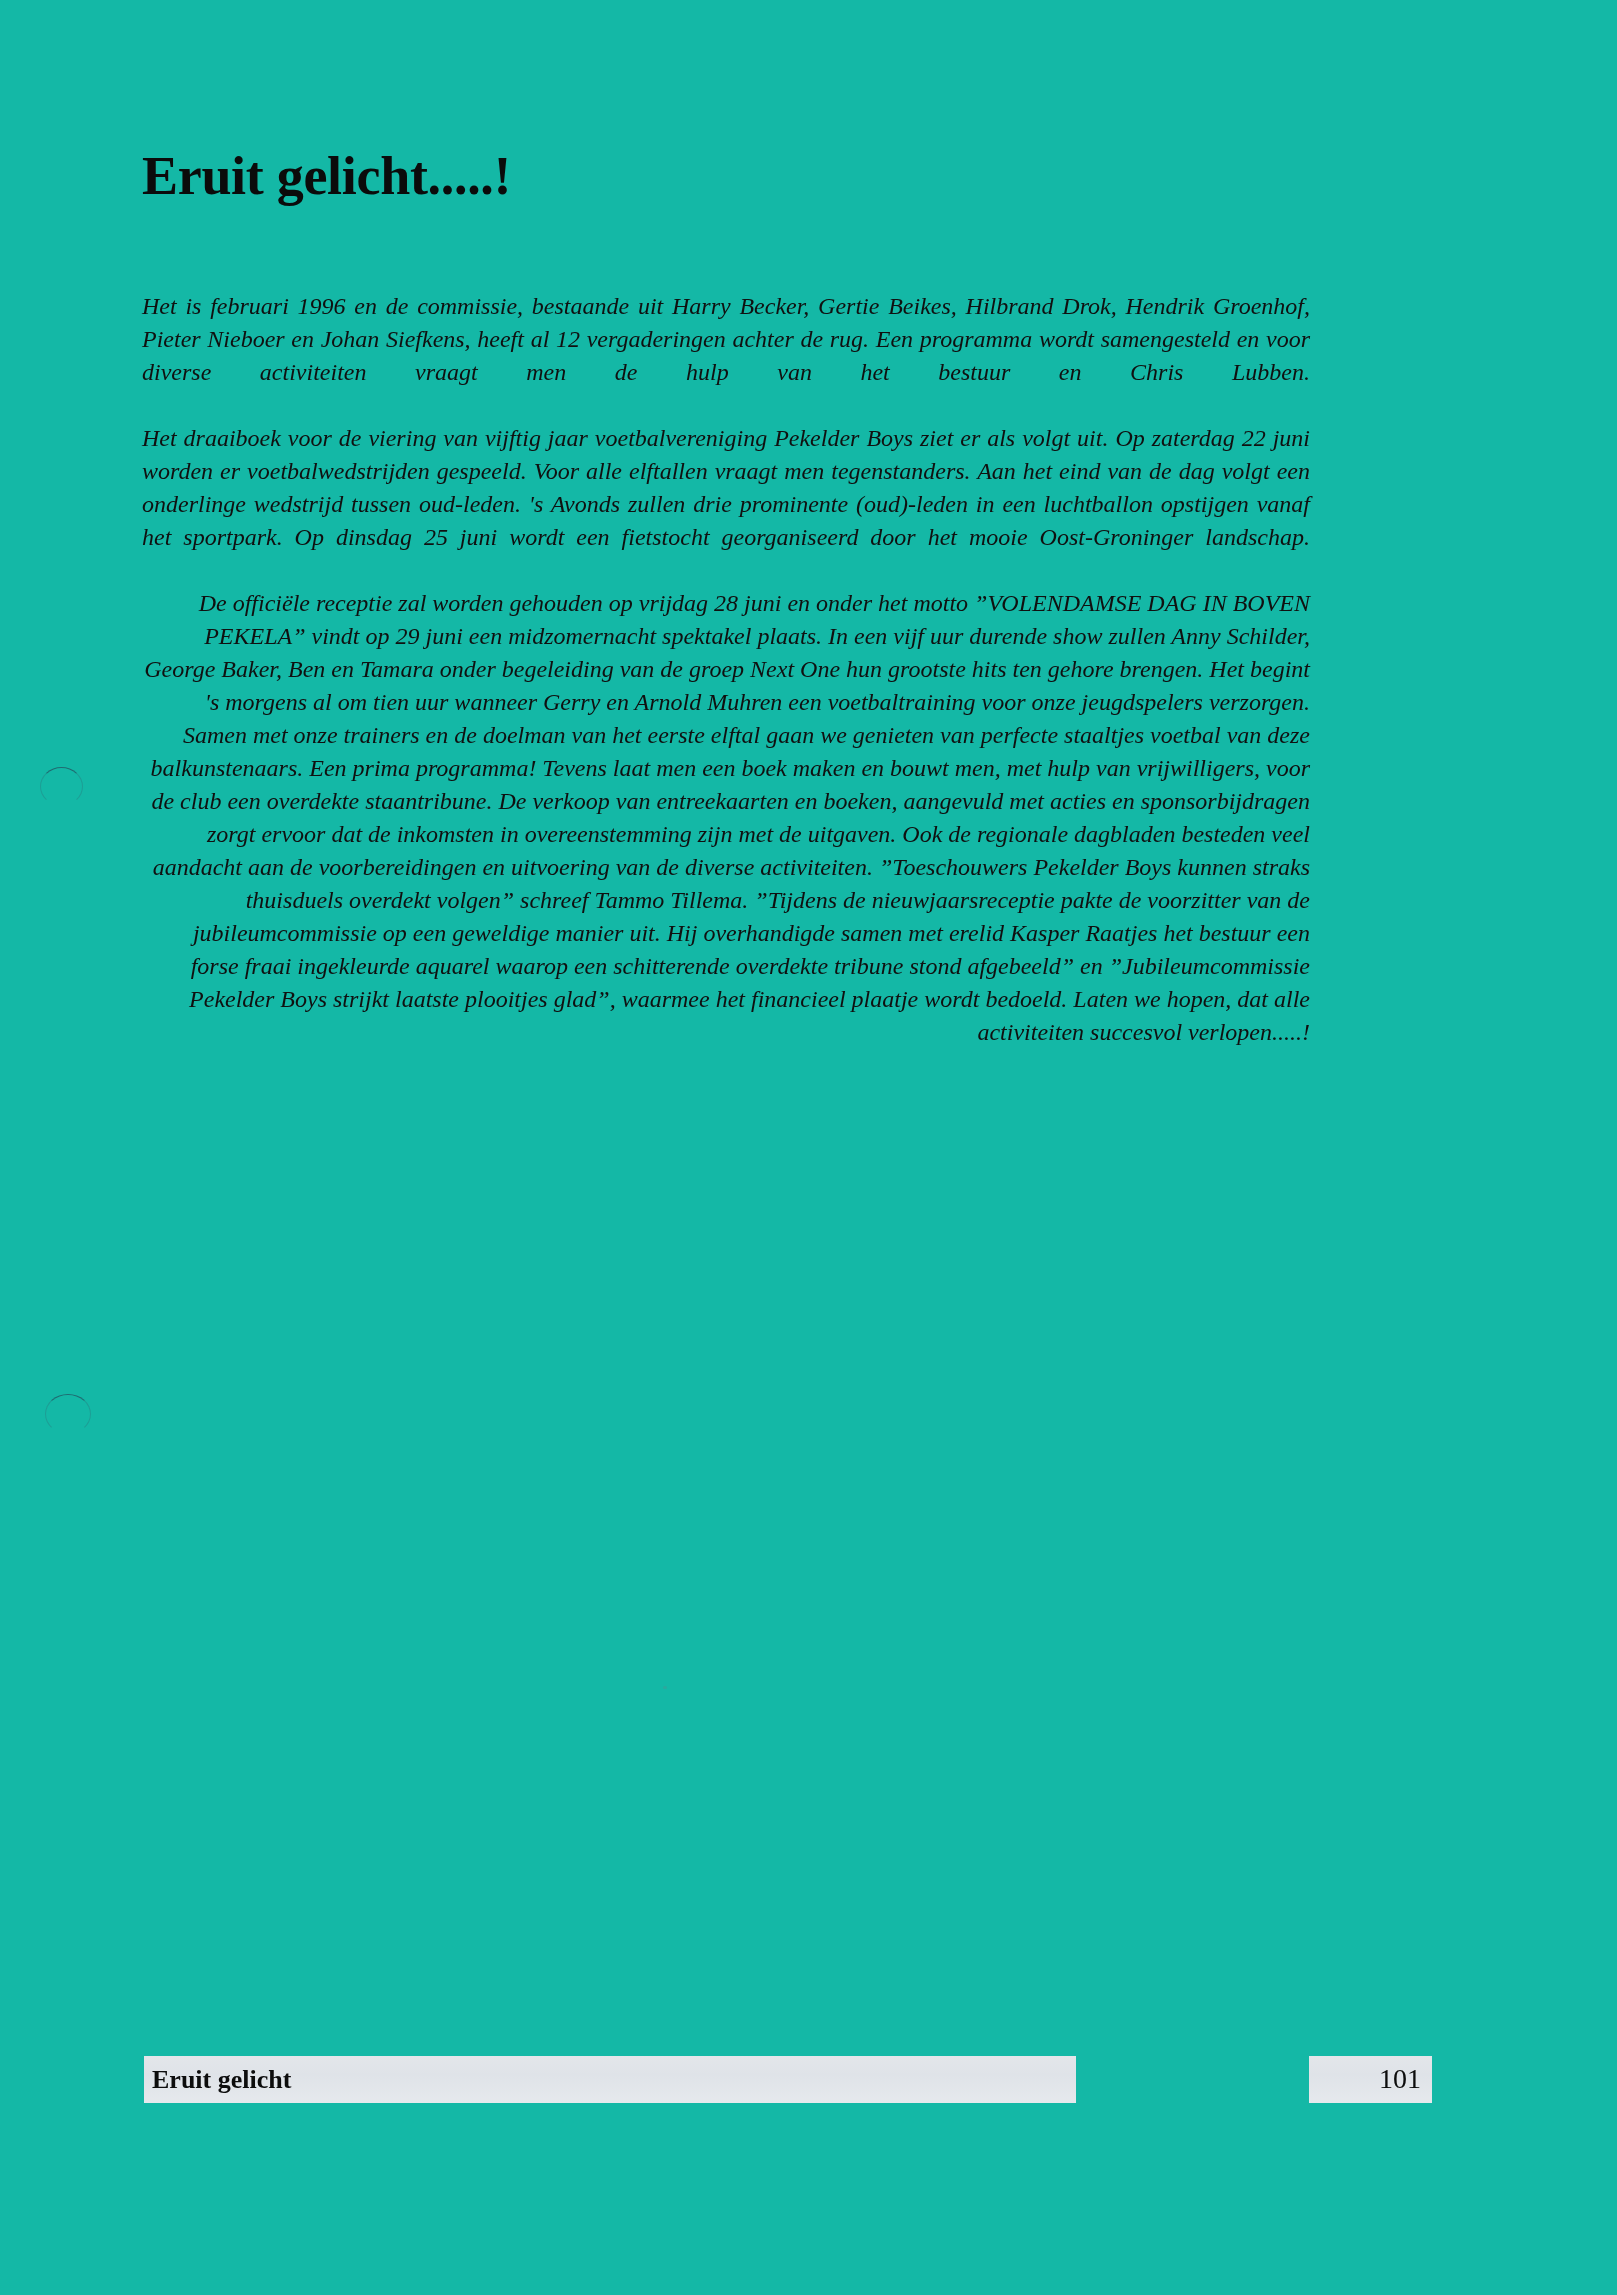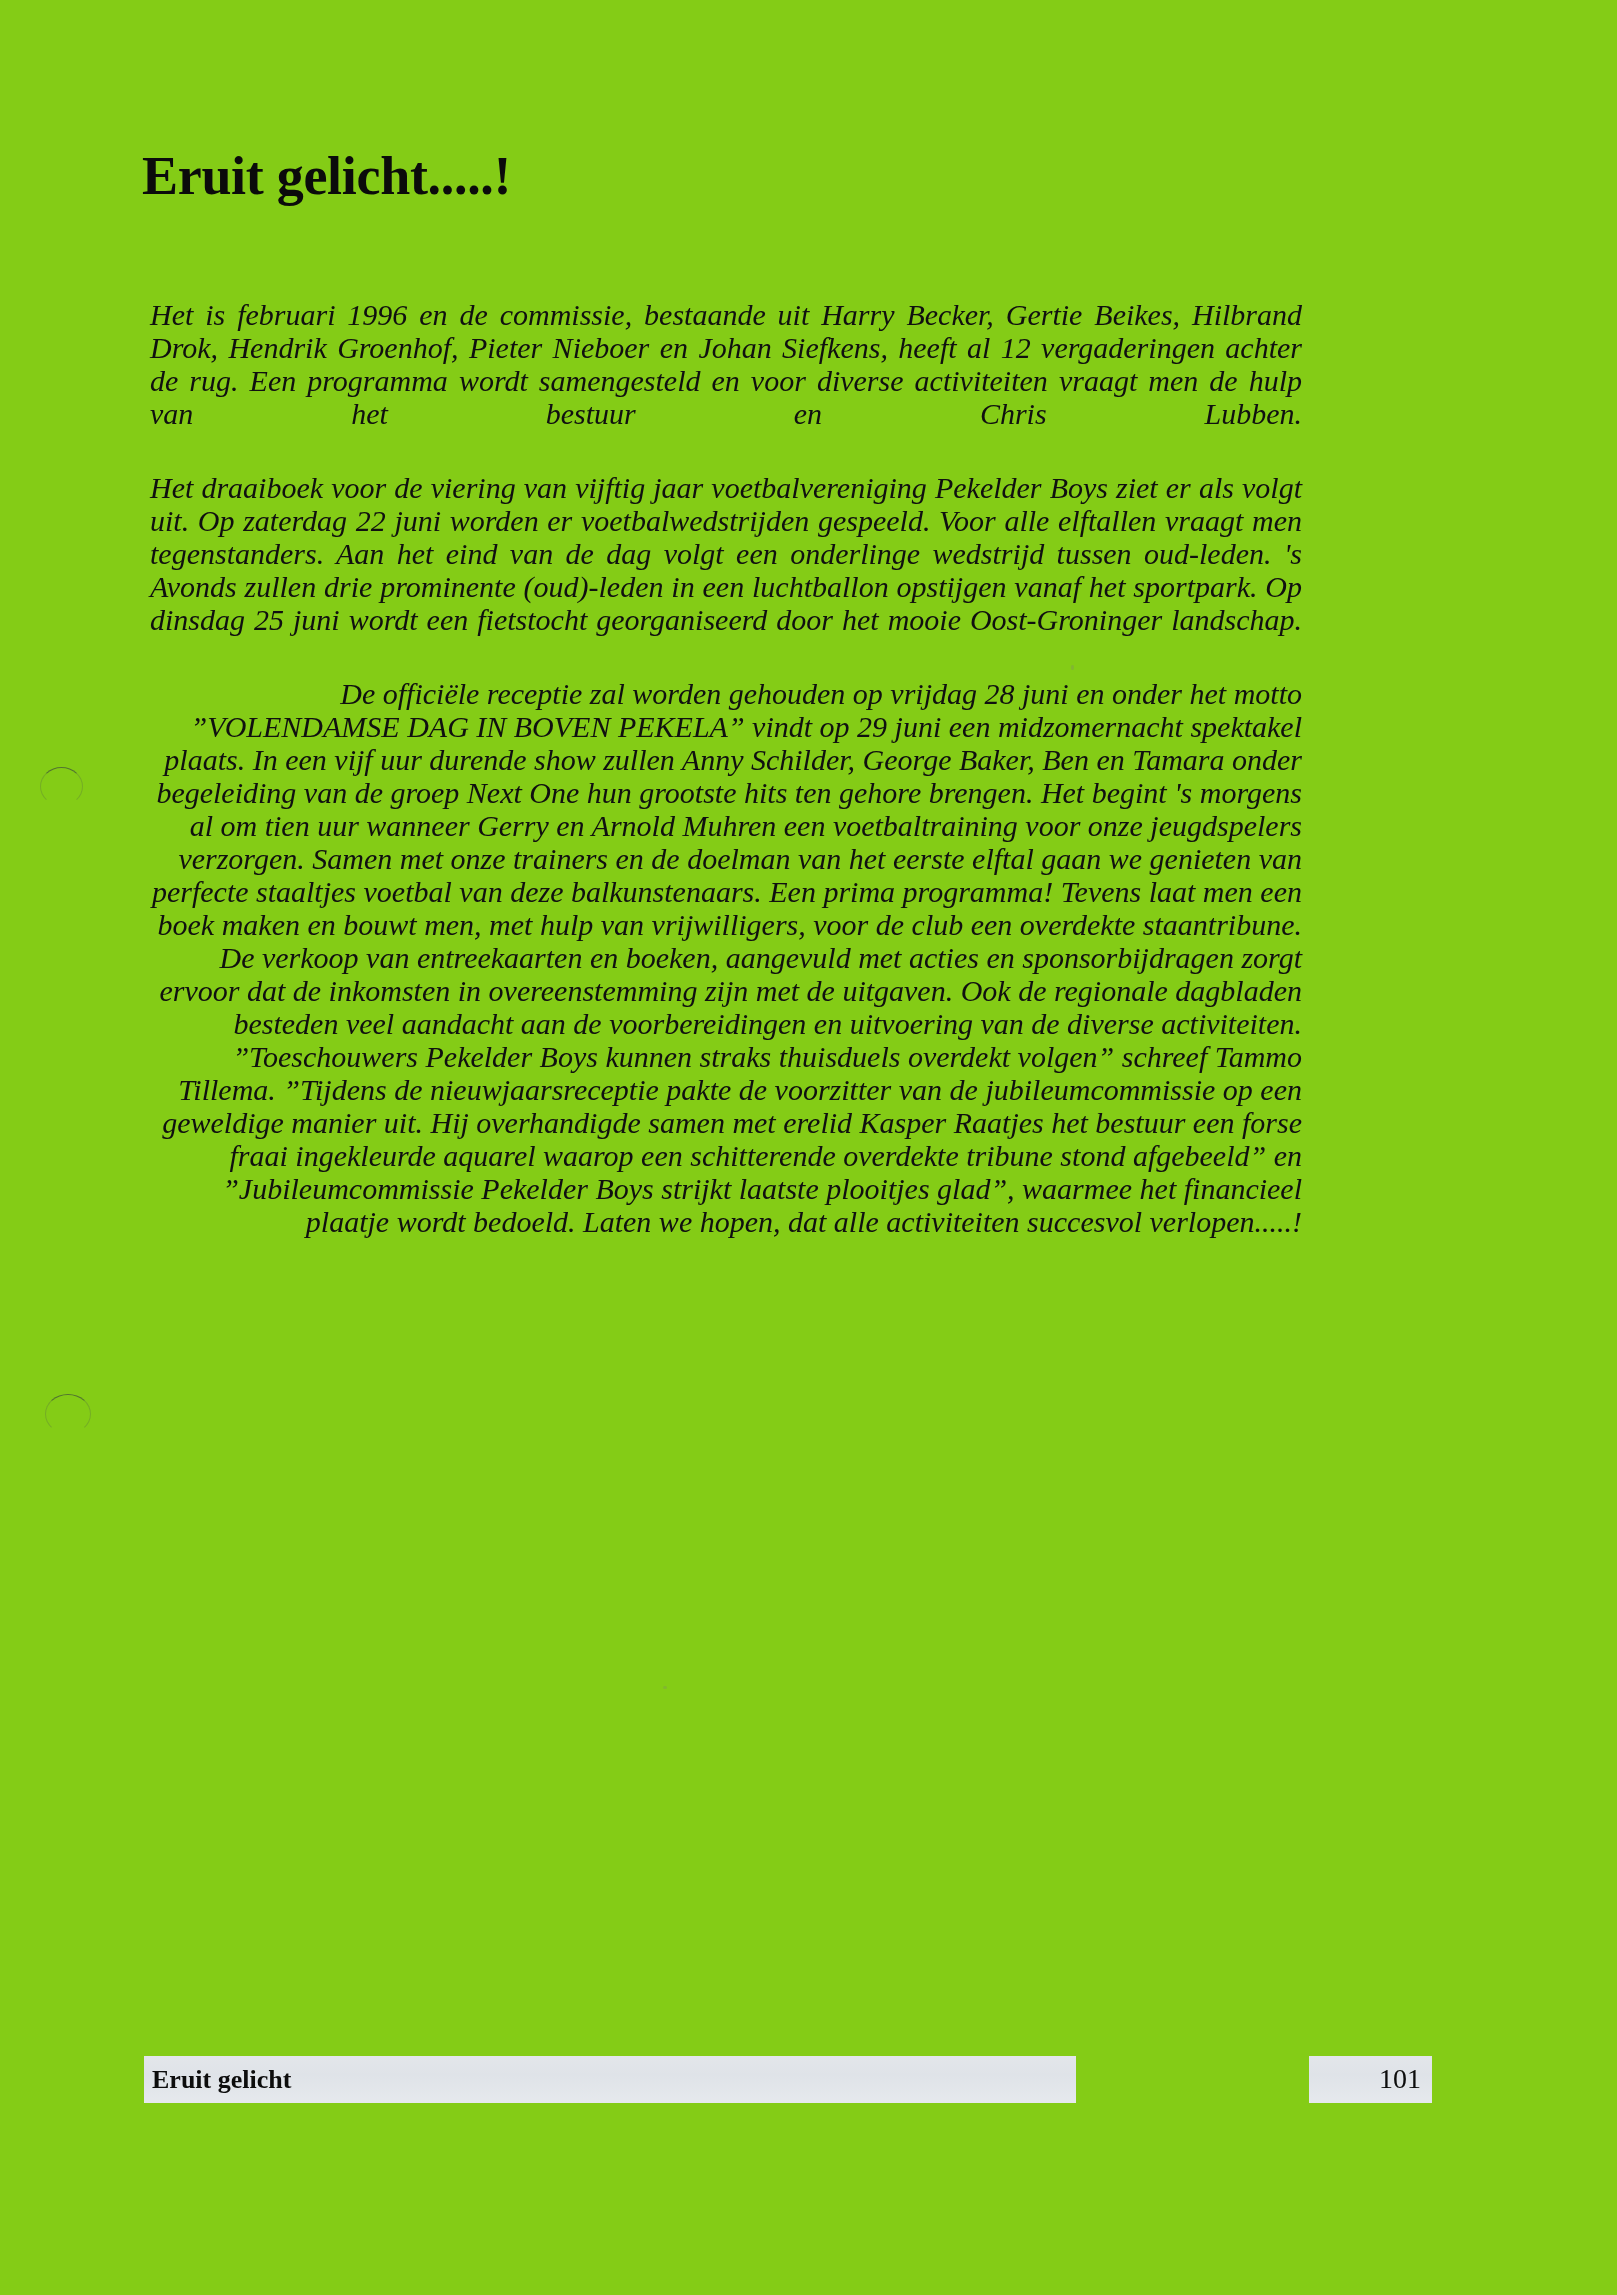"Eruit gelicht.....!" .page { background: #84cc16 -> #14b8a6 }
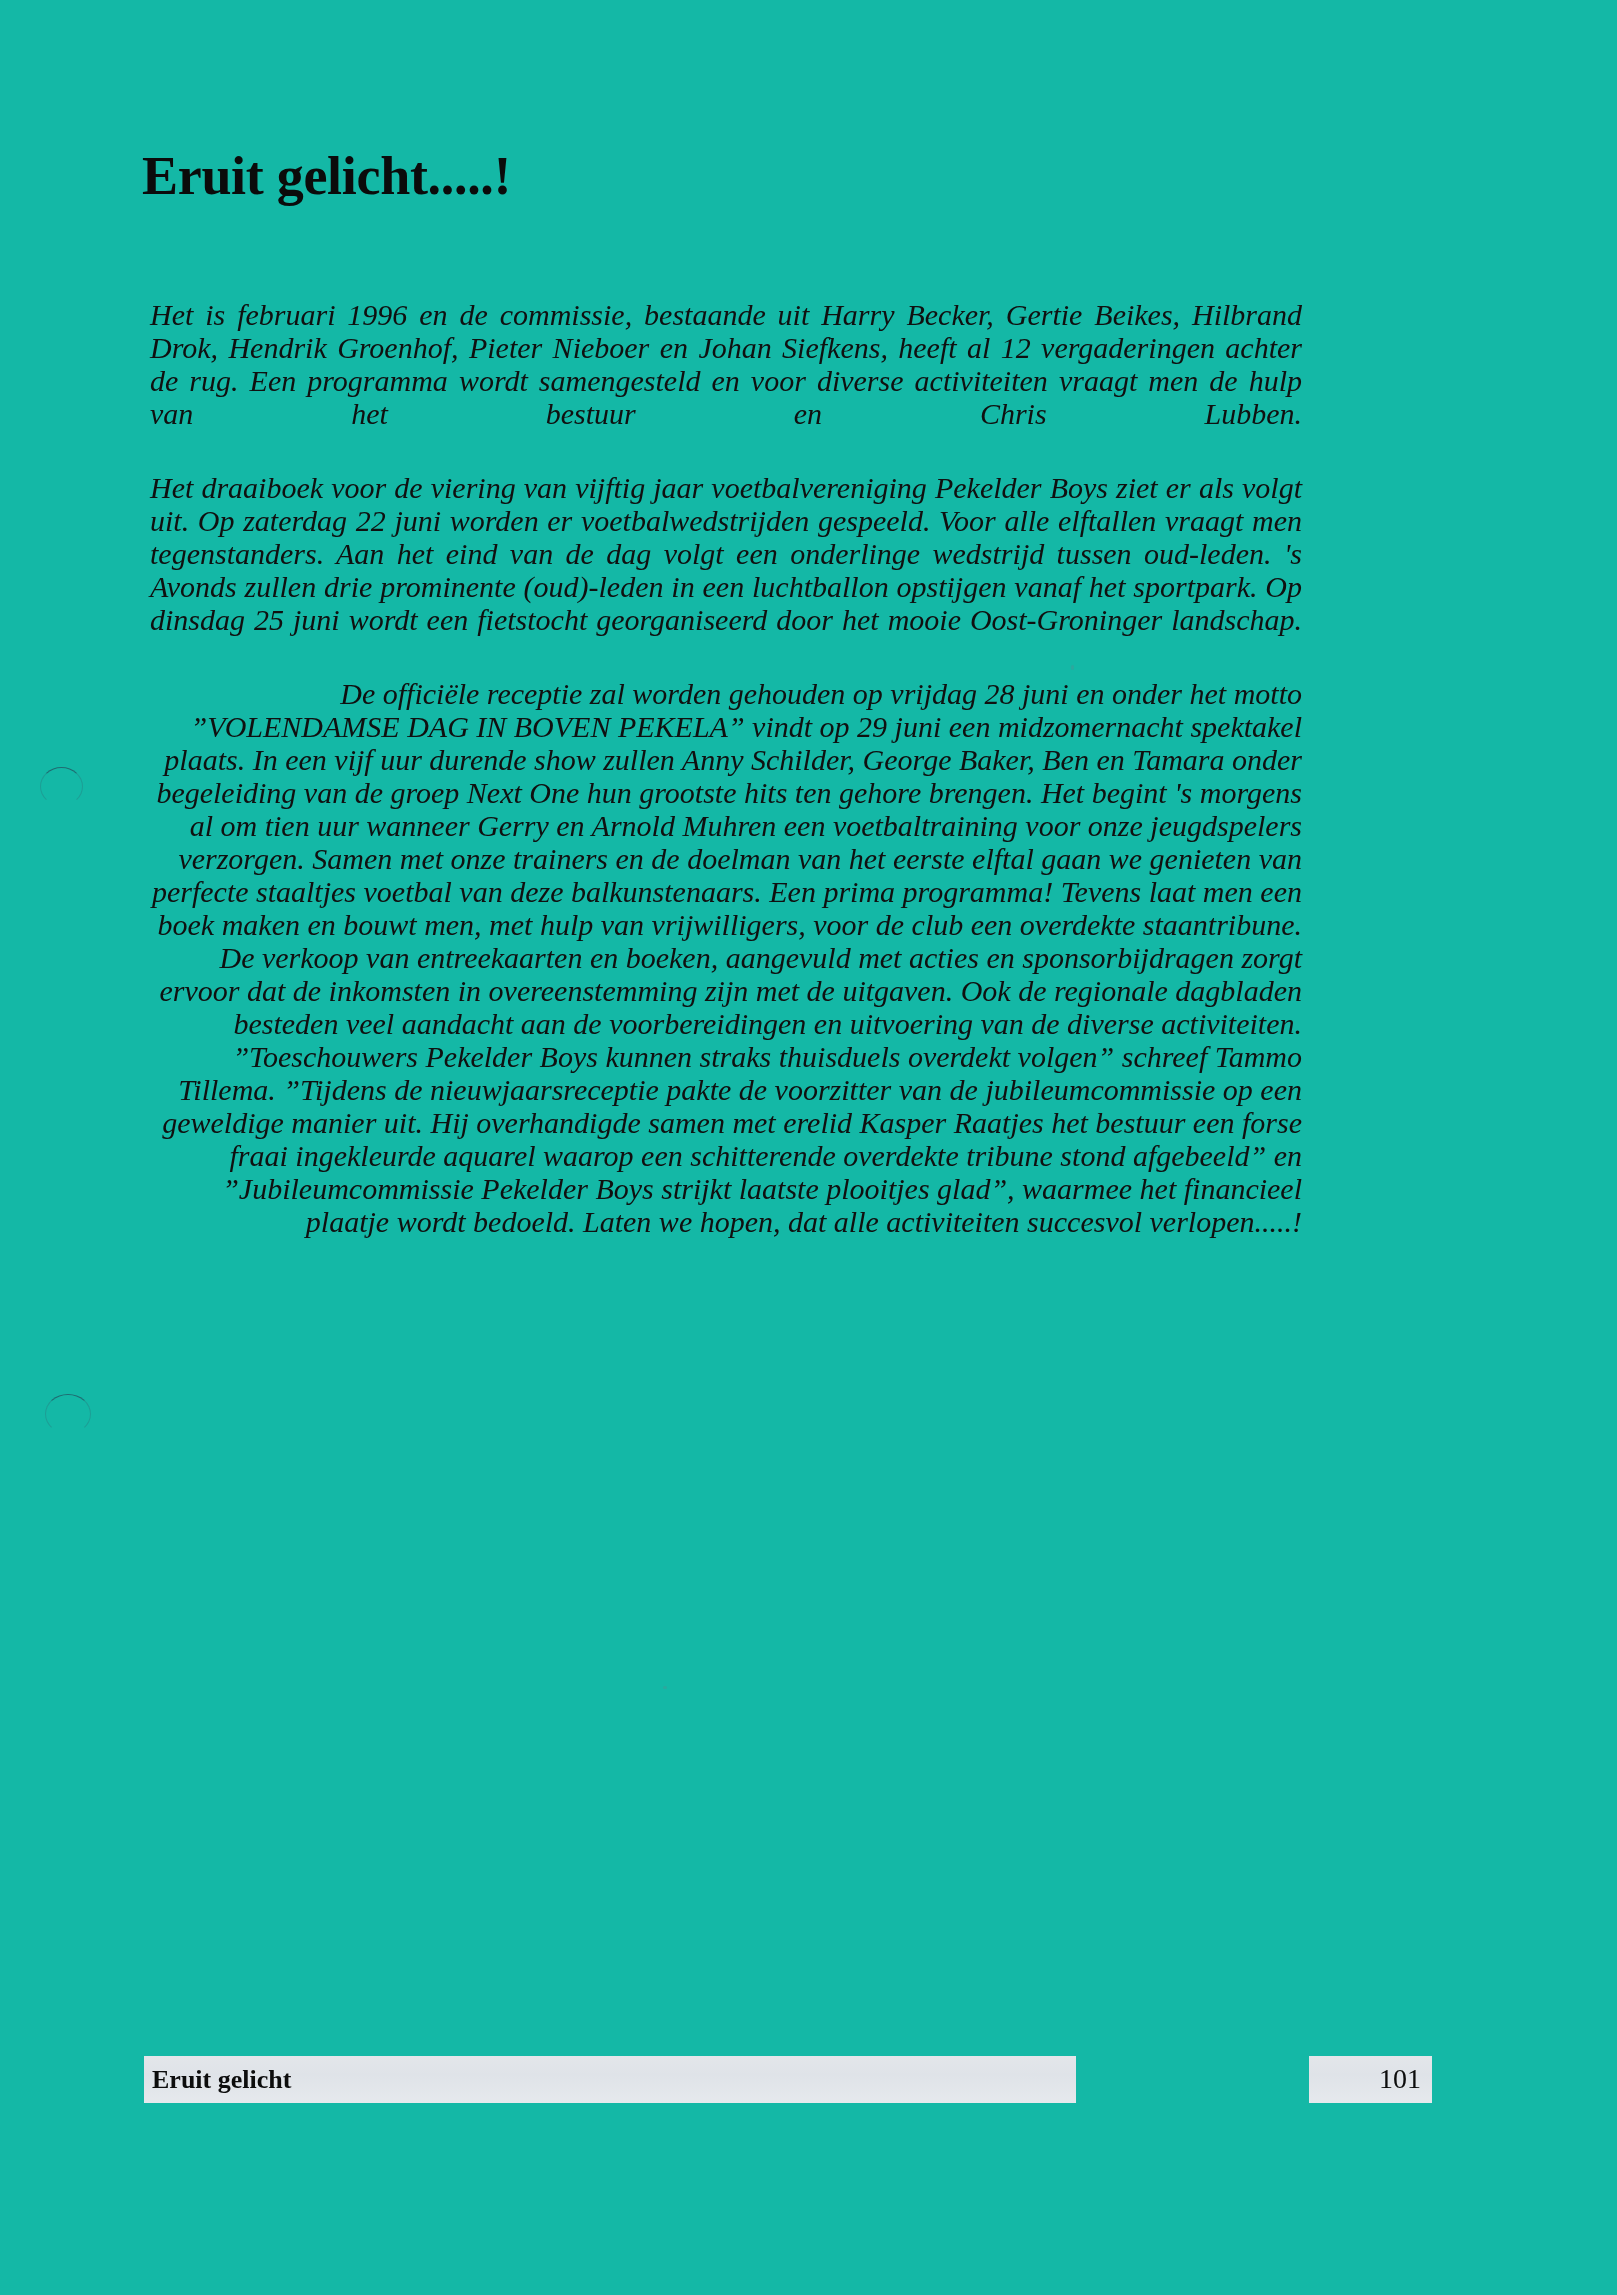"Het is februari 1996 en" .para { font-size: 30px -> 24px; margin: 8px -> 0 }
